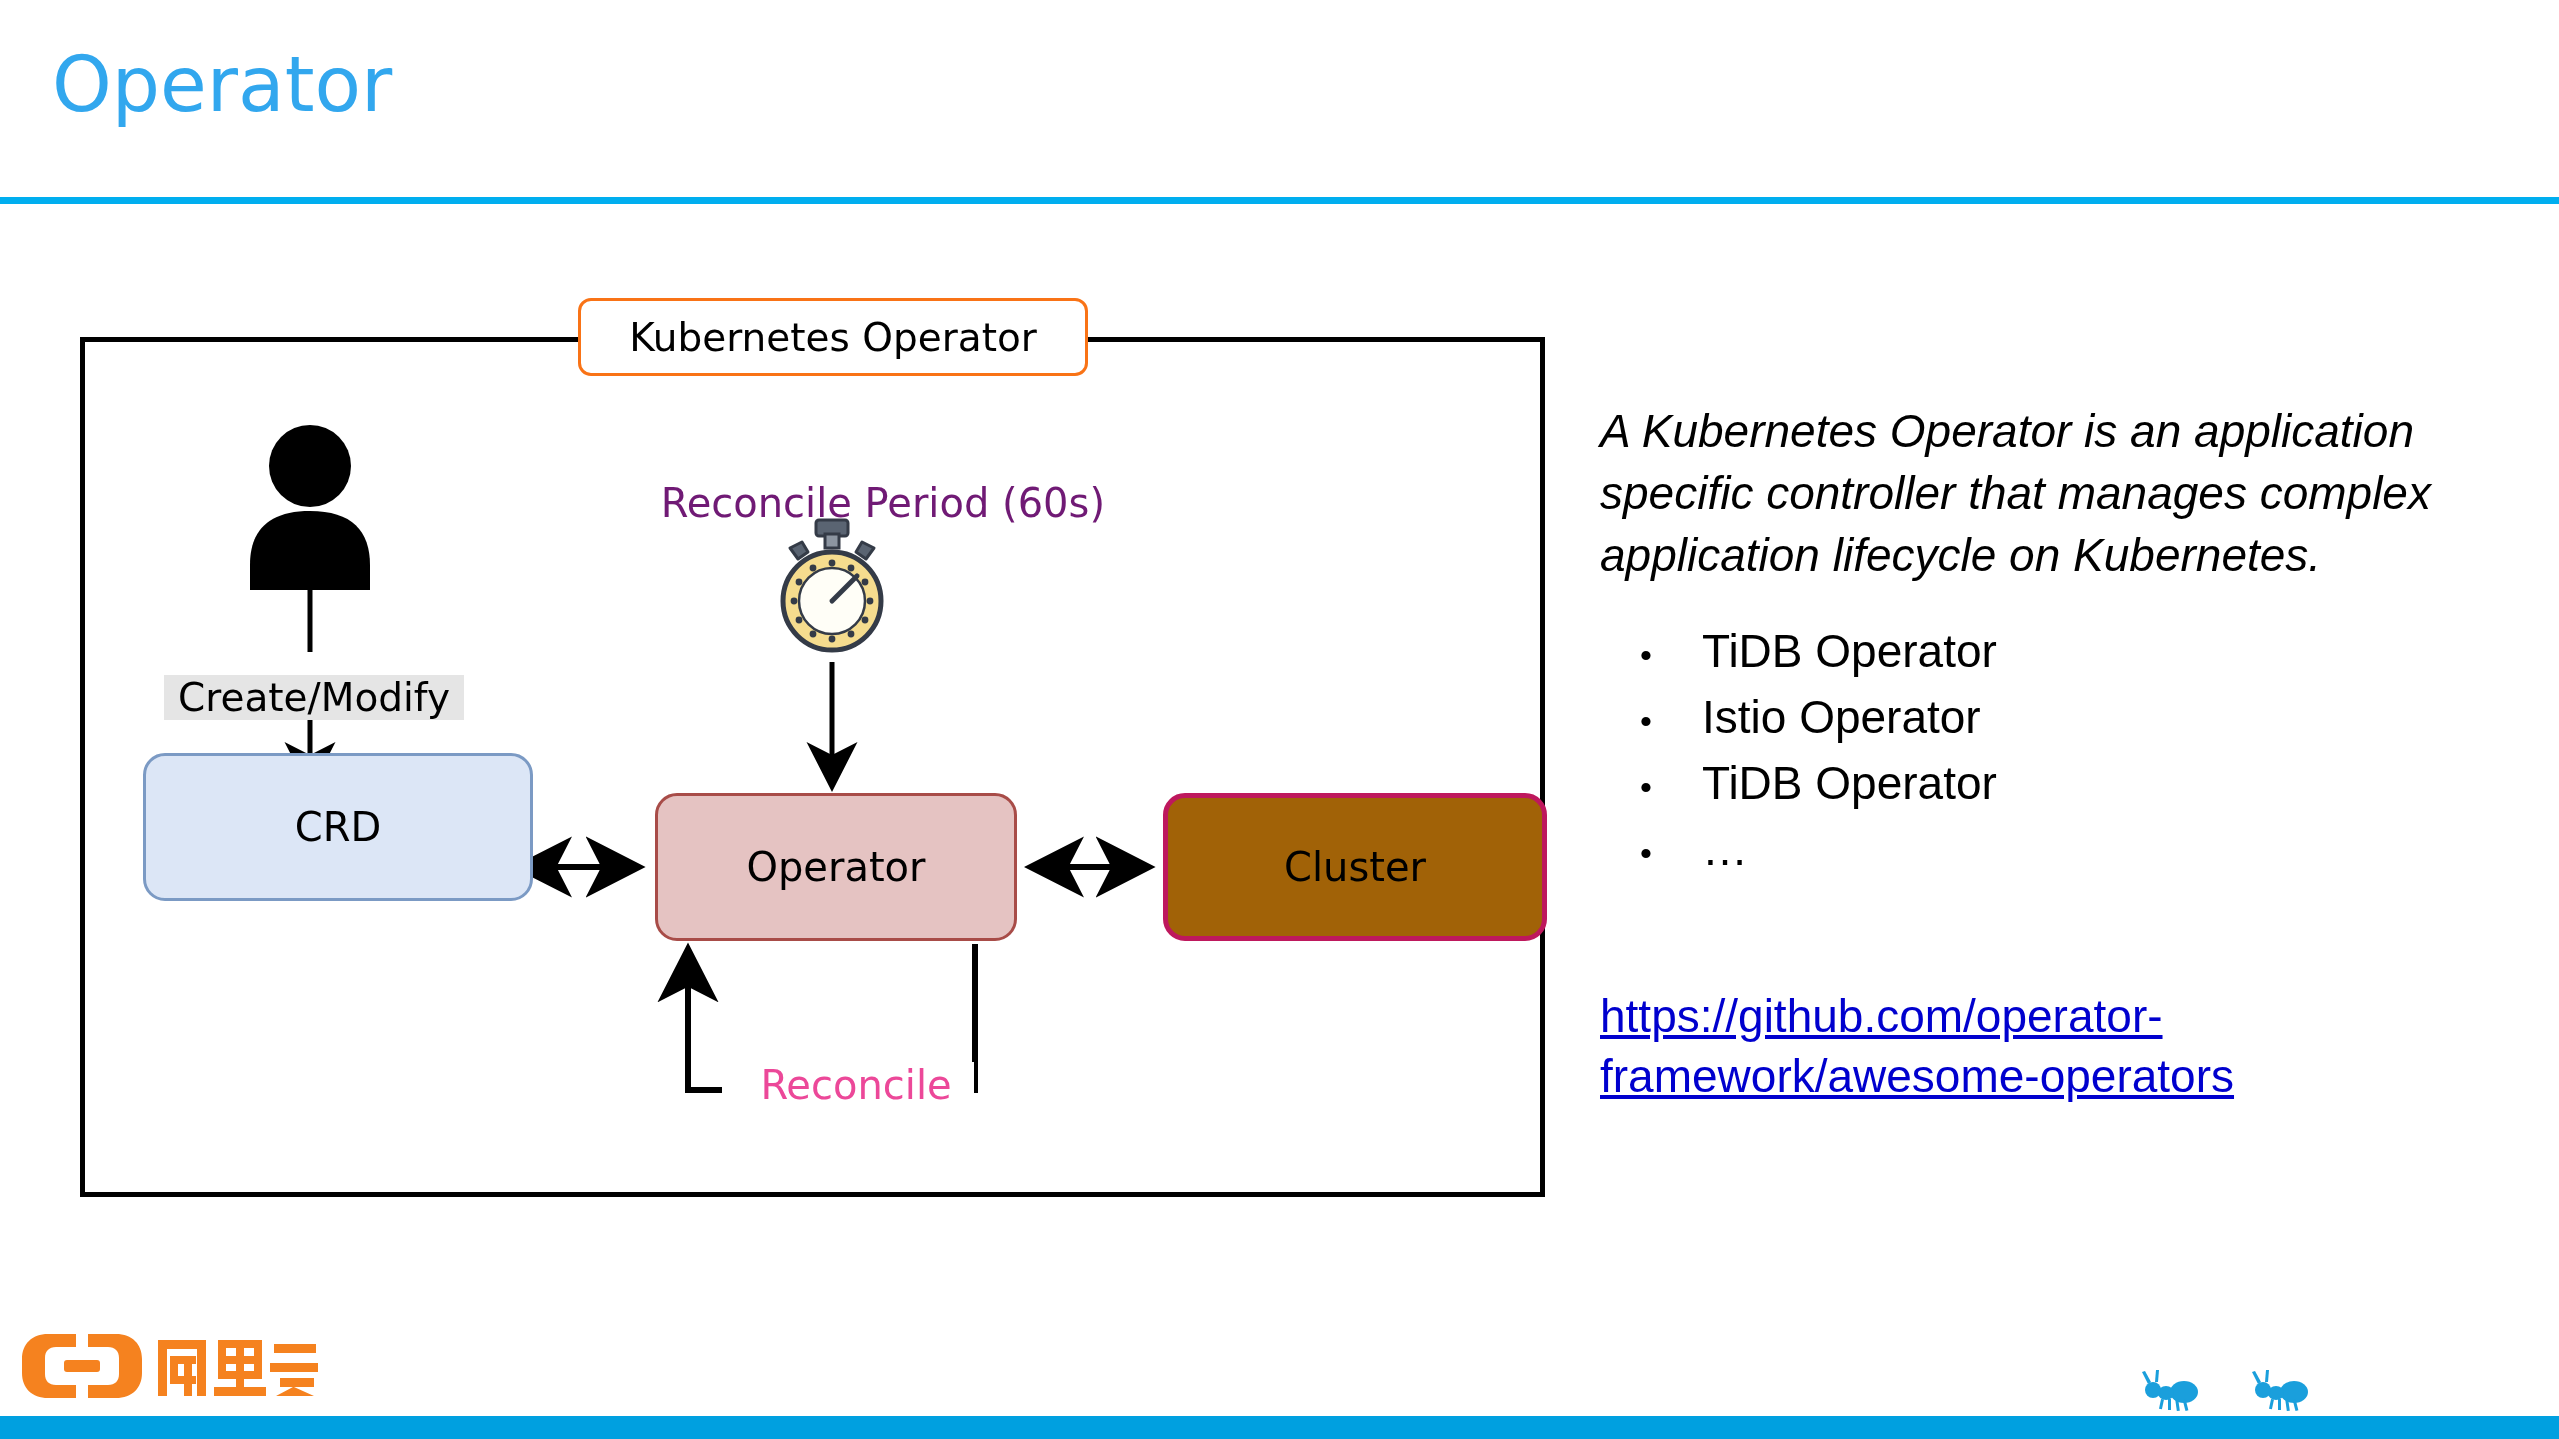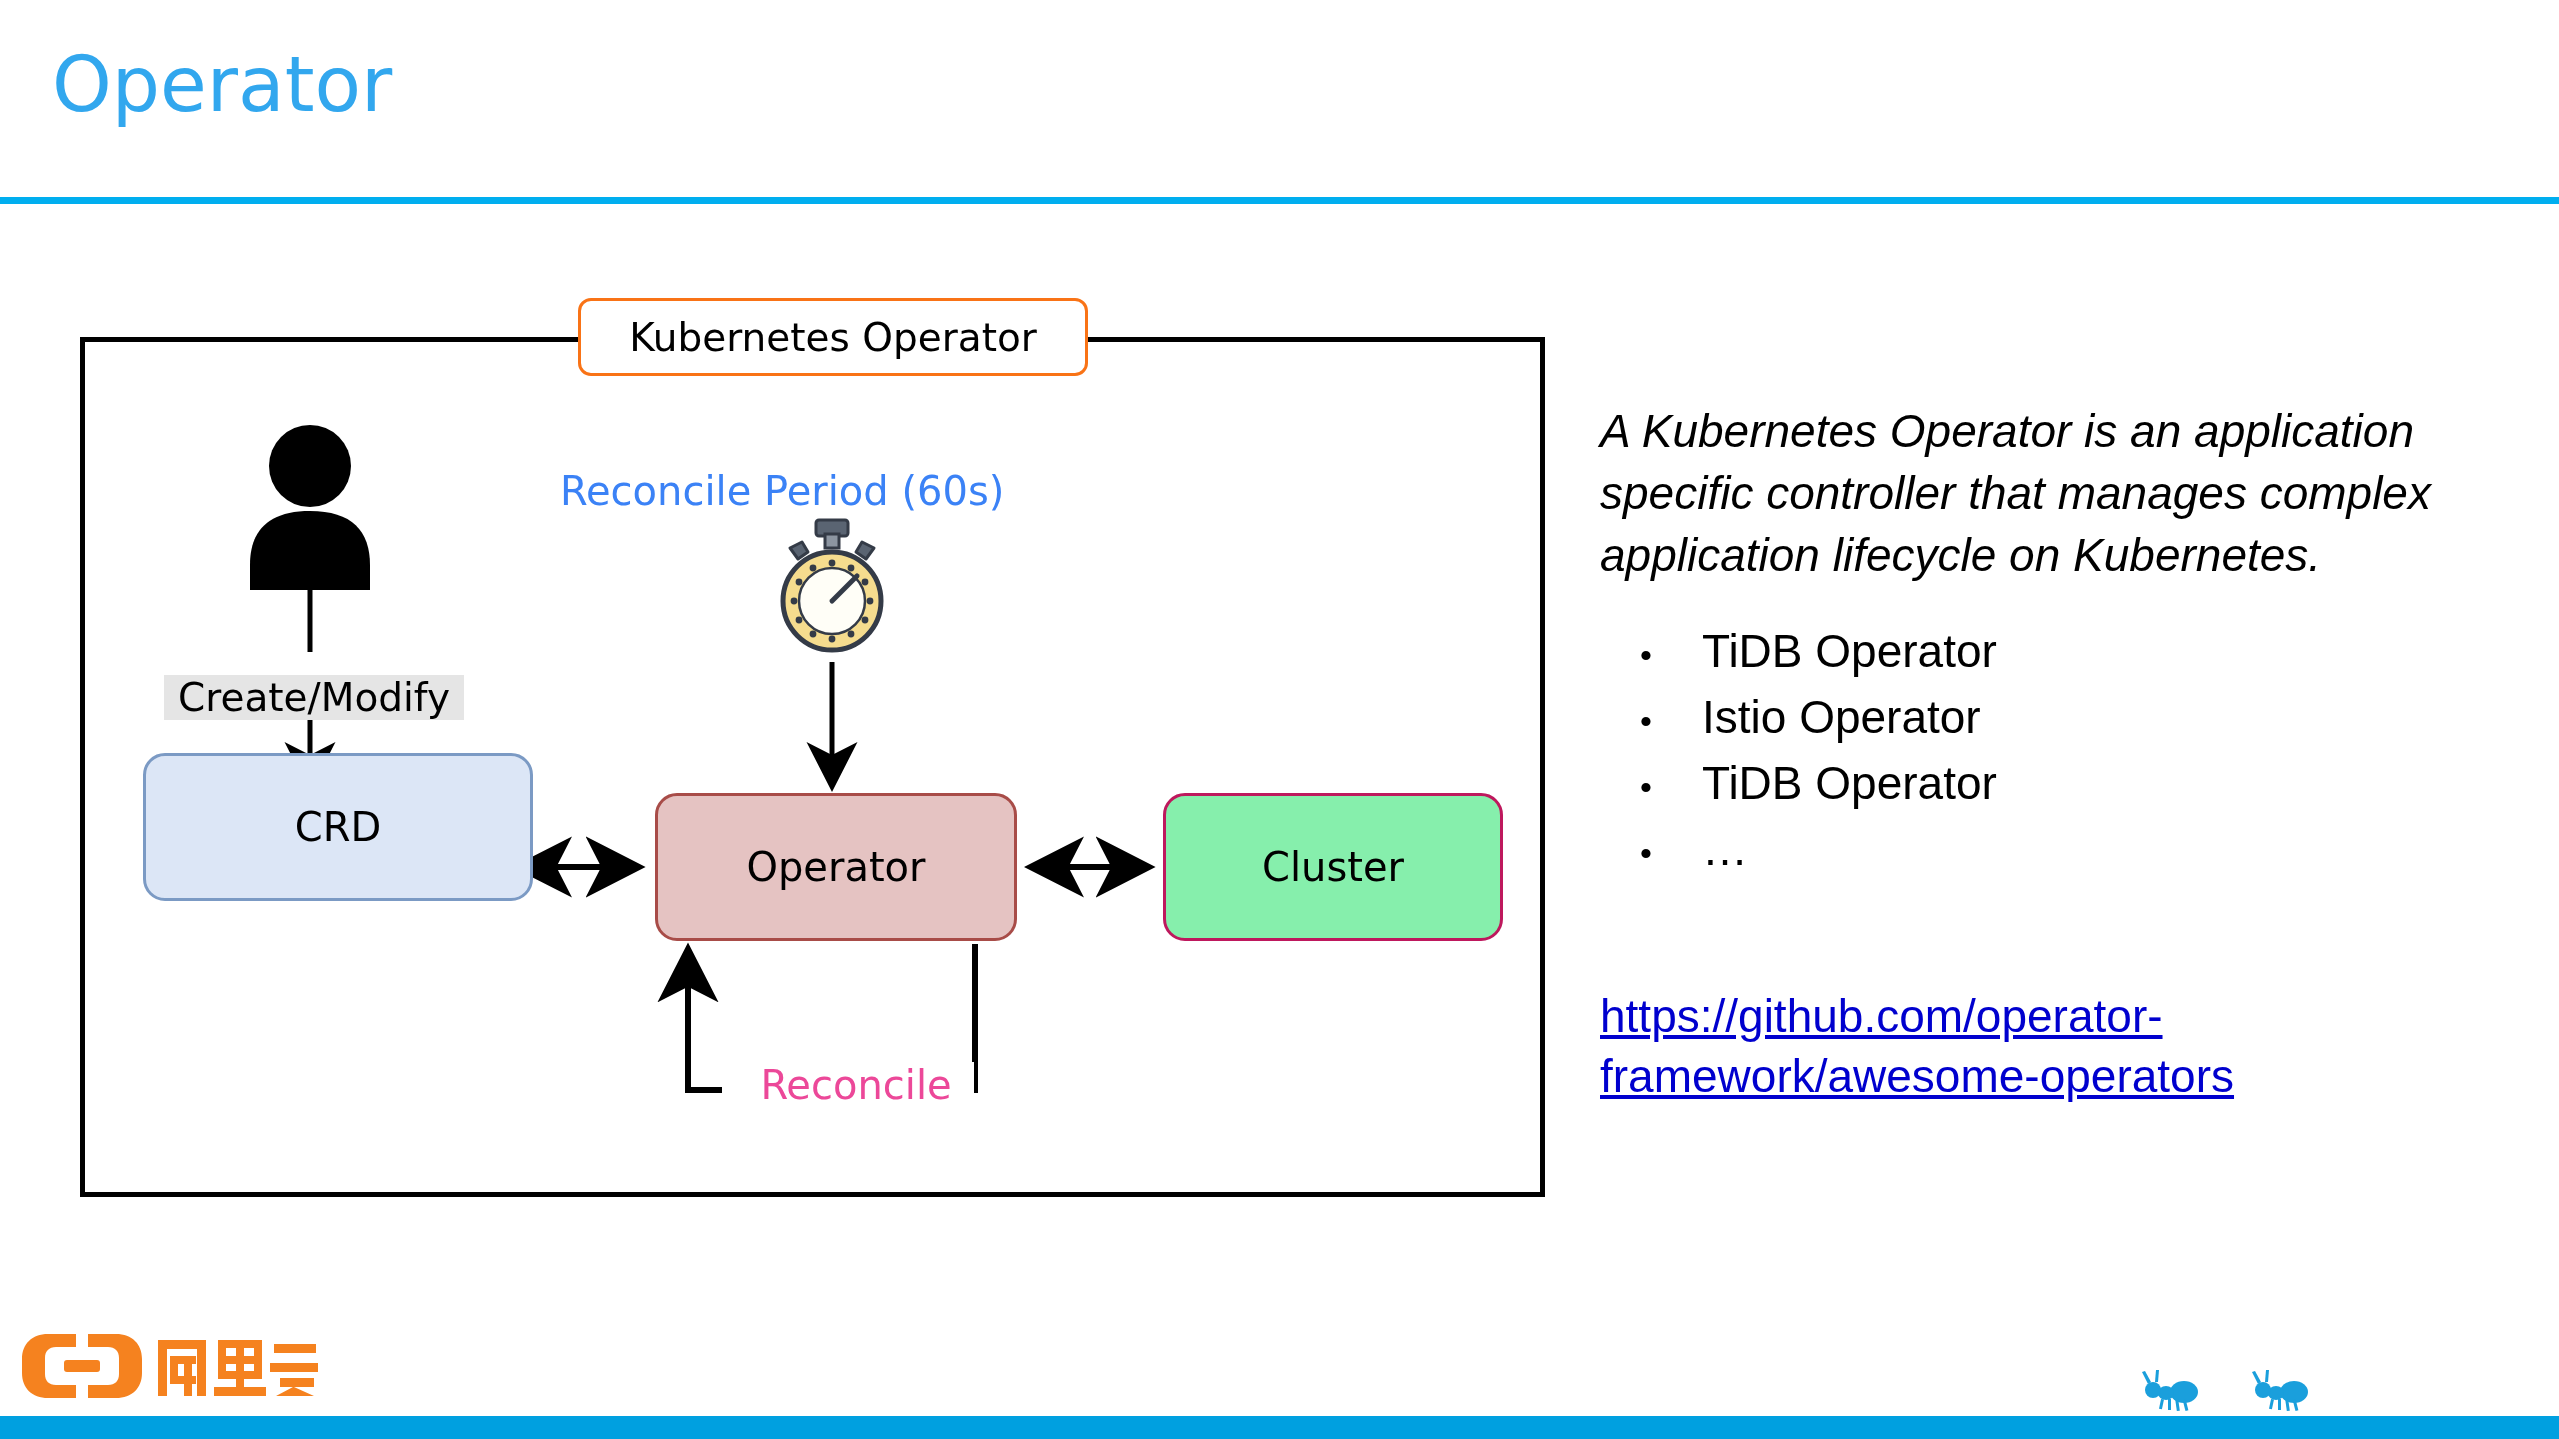"Reconcile Period (60s)" #reconcile-period-label { color: #3b82f6 -> #701a75; text-align: left -> right; top: 468px -> 480px }
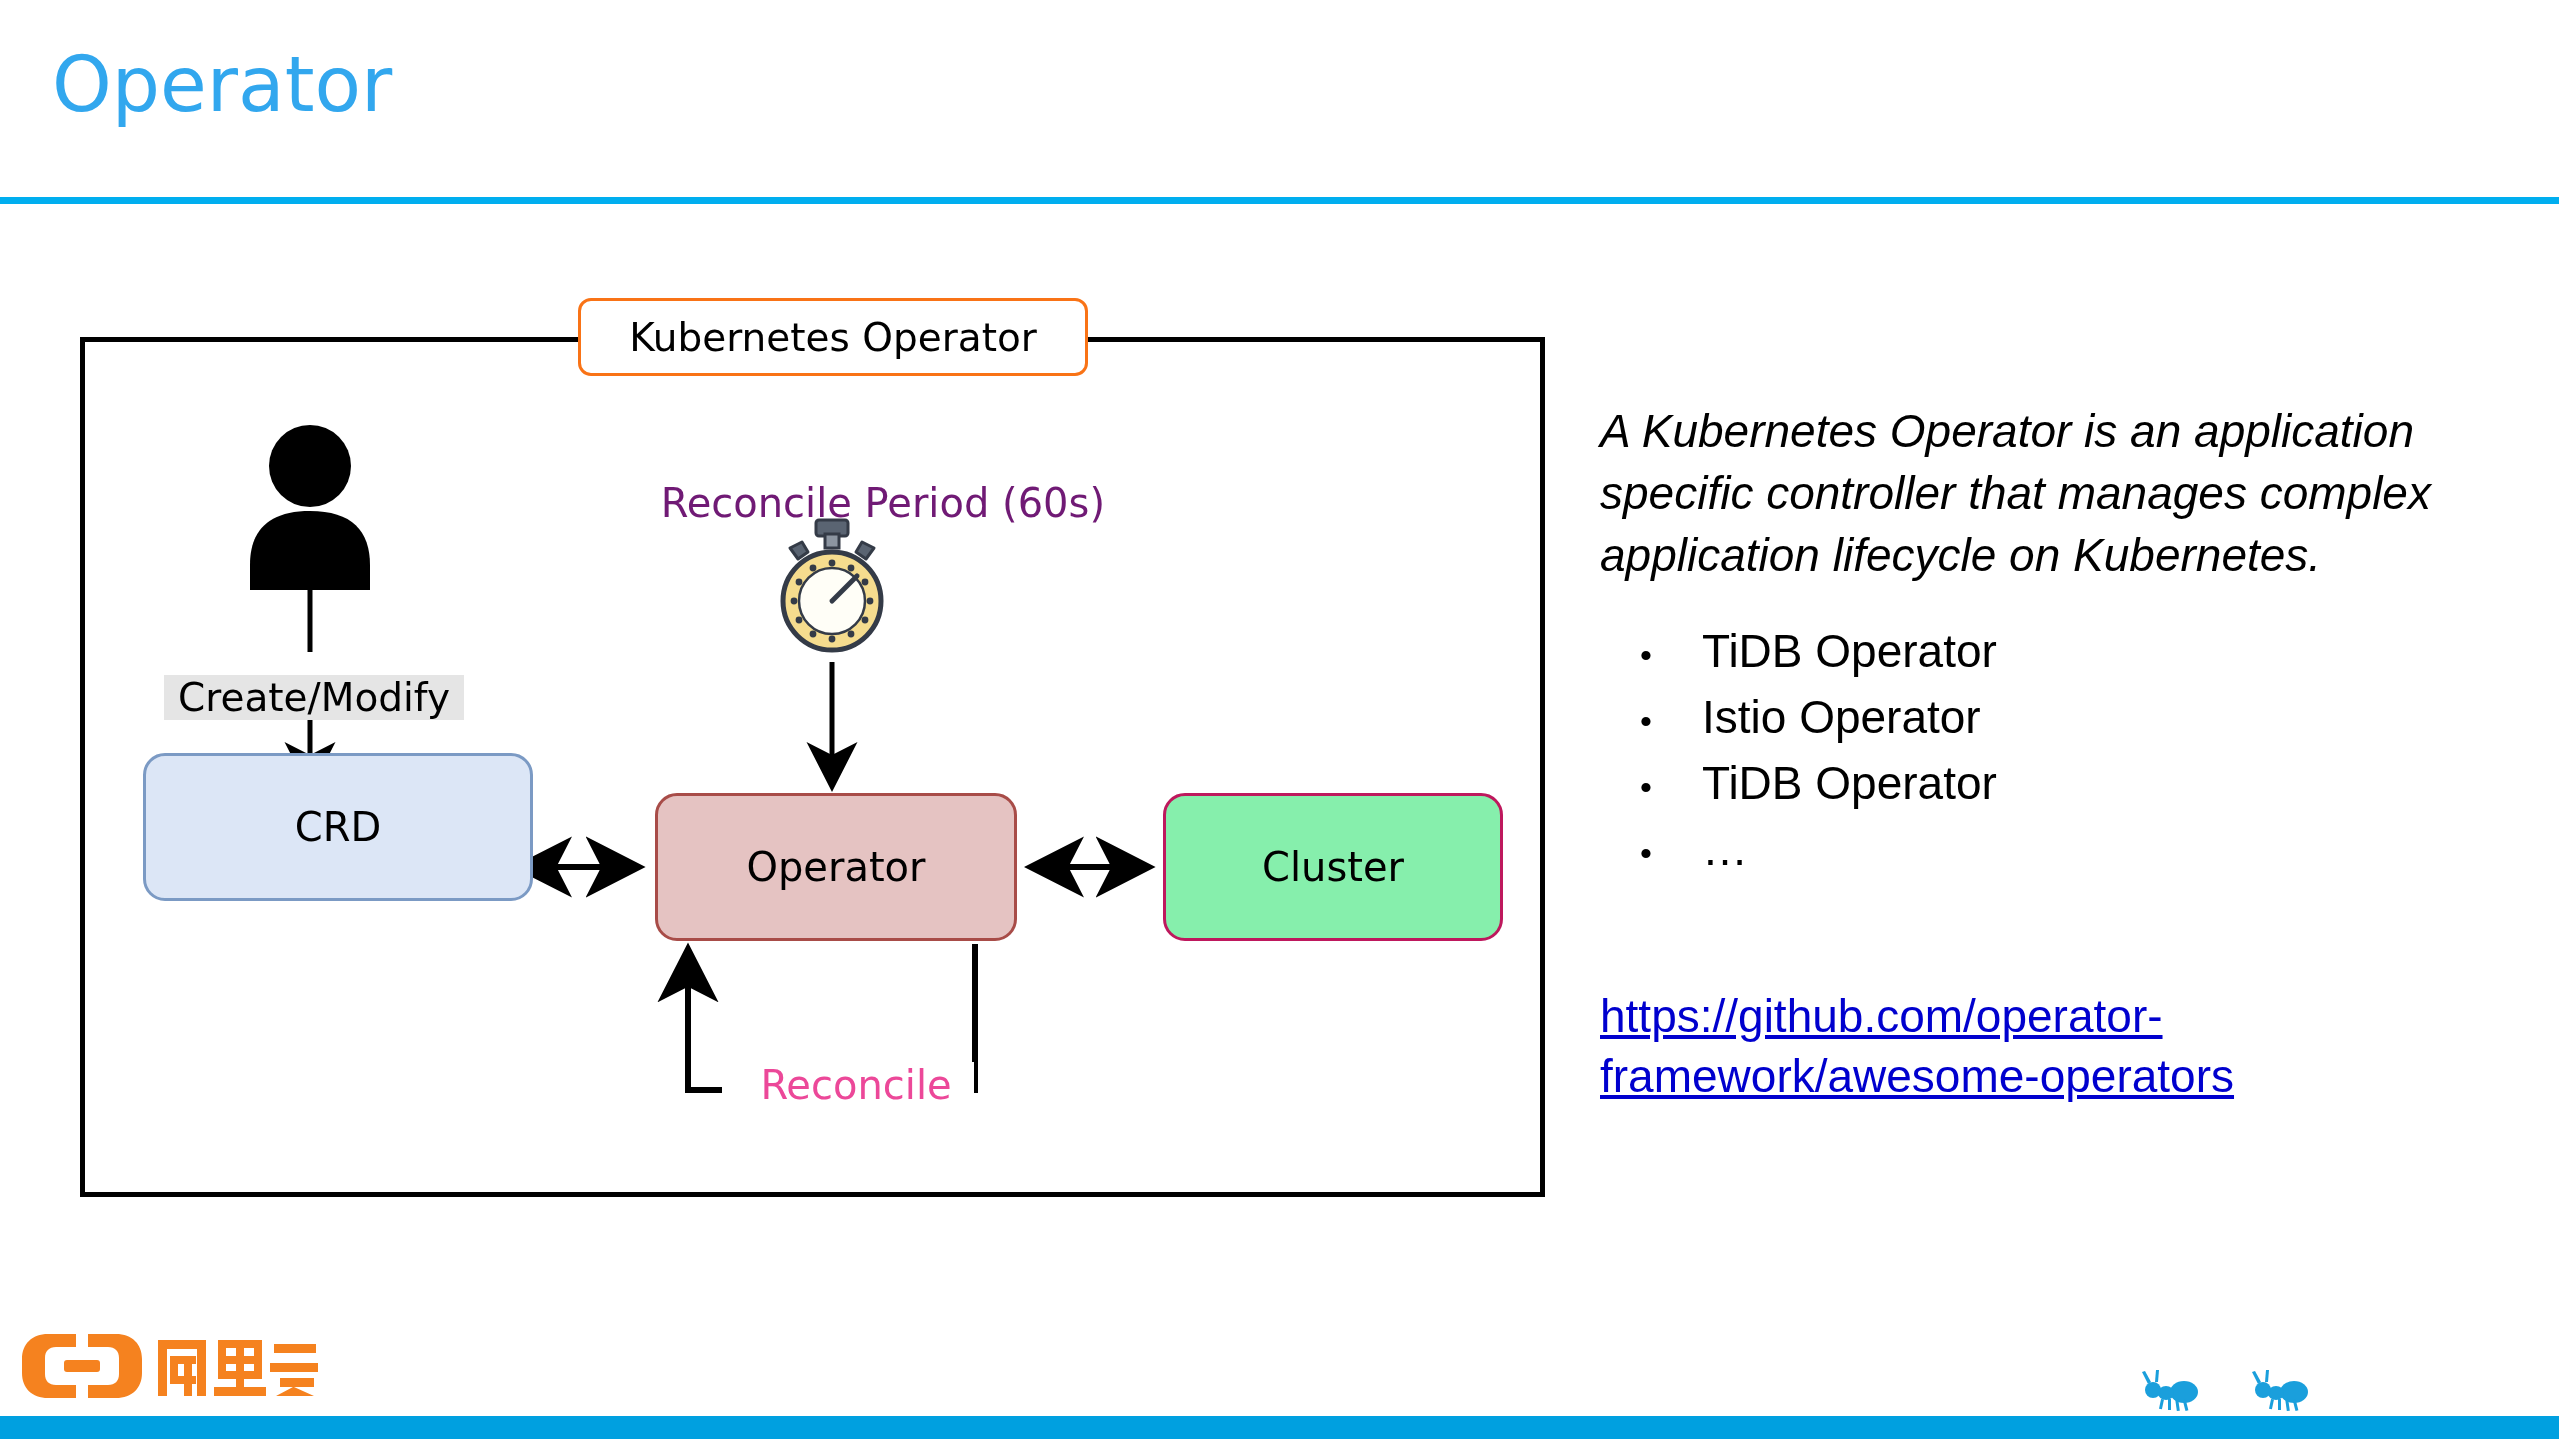"Cluster" #node-cluster { background: #86efac -> #a16207; border: 3px solid #be185d -> 5px solid #be185d; width: 340px -> 384px }
